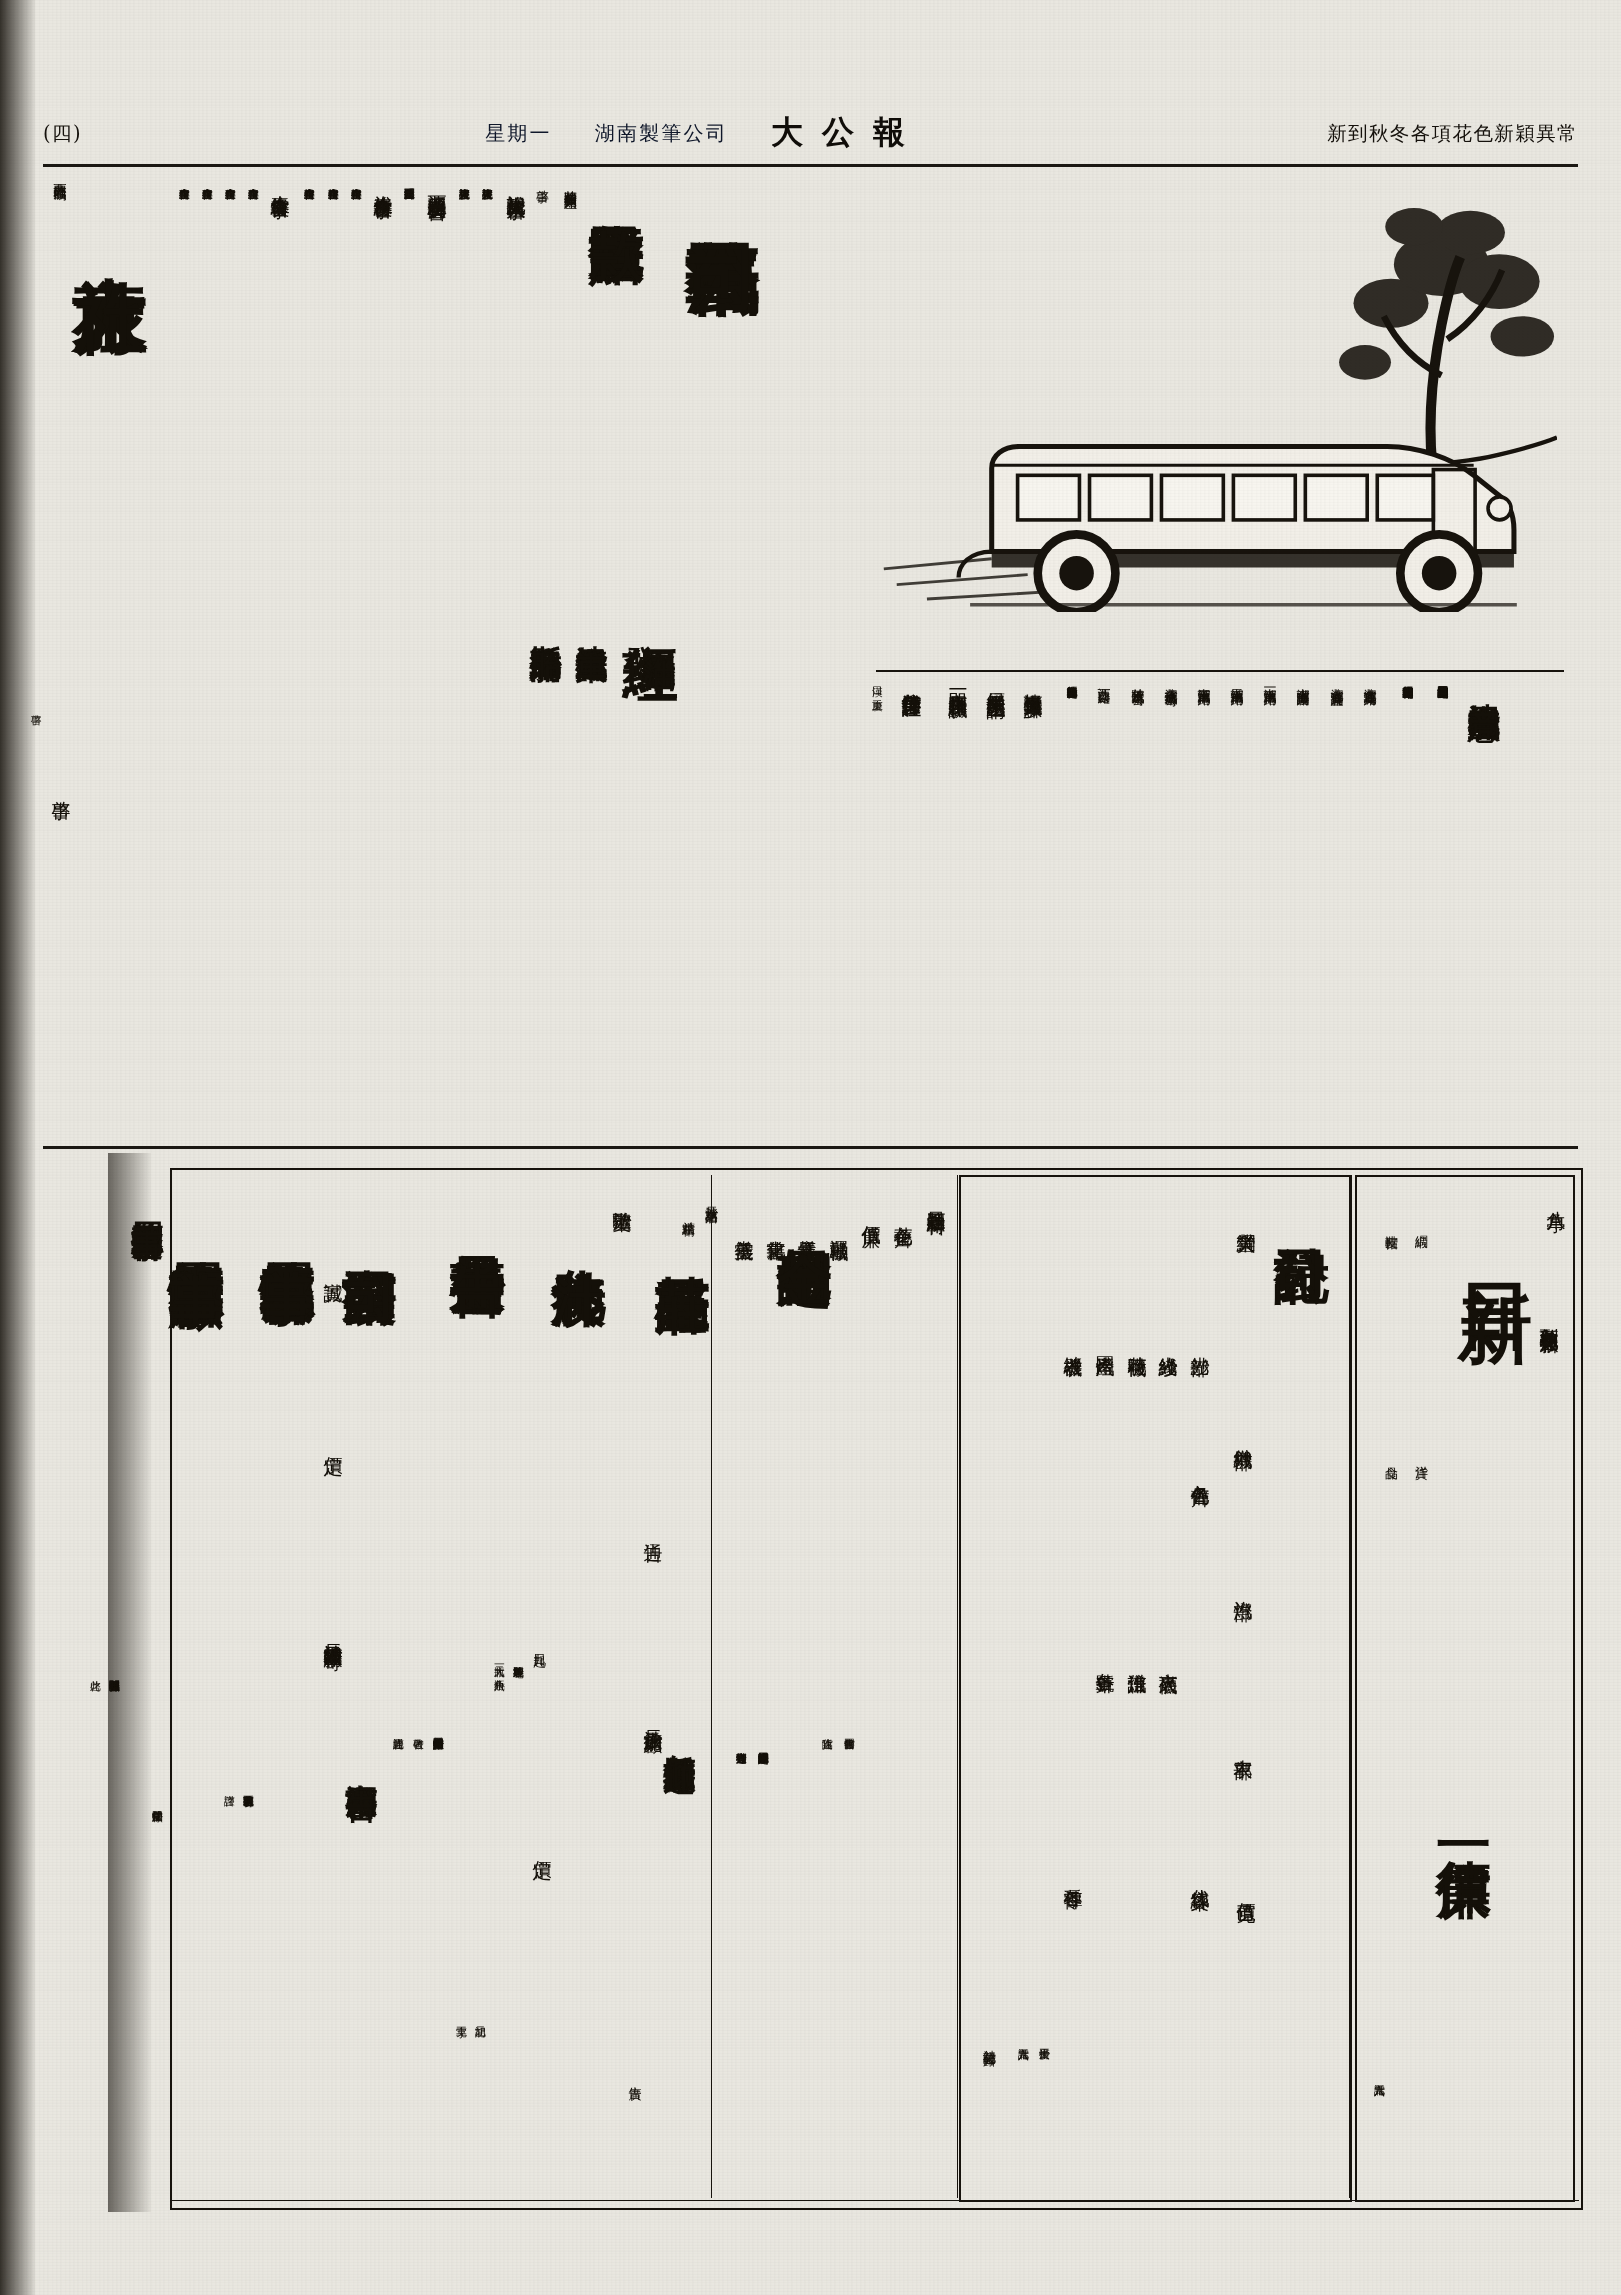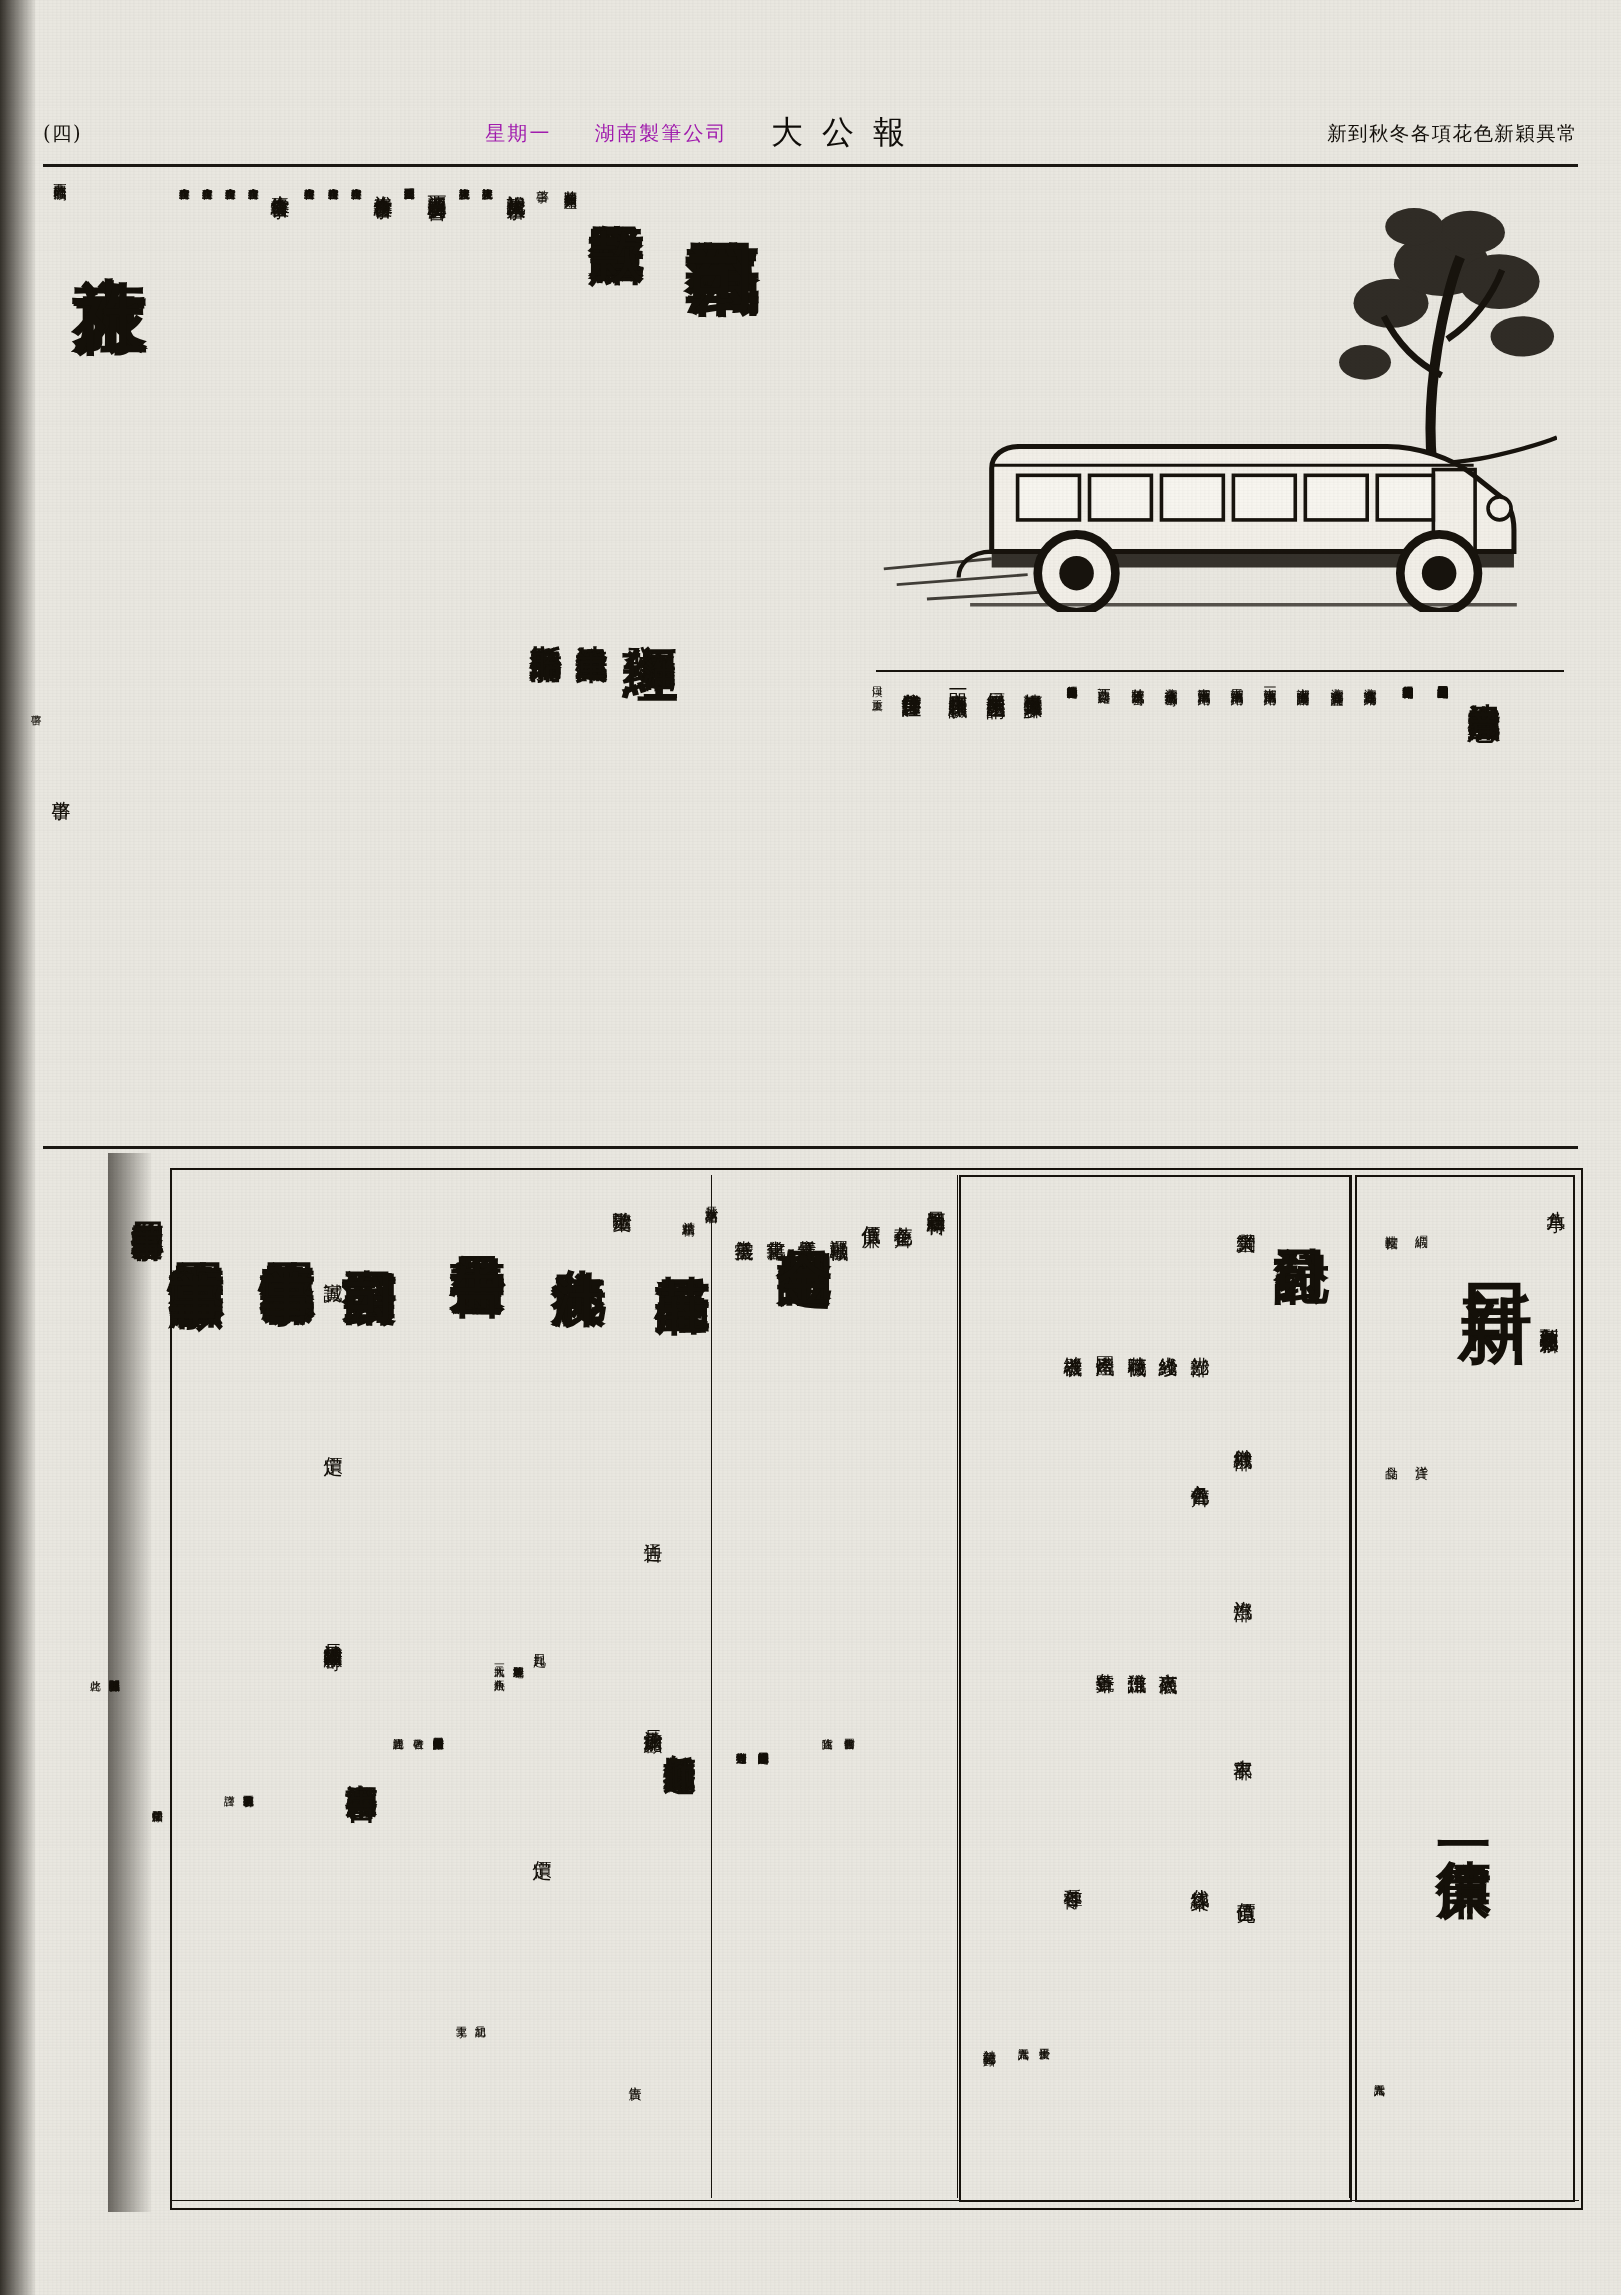"星期一" .mast-issue { color: #a21caf -> #0f172a }
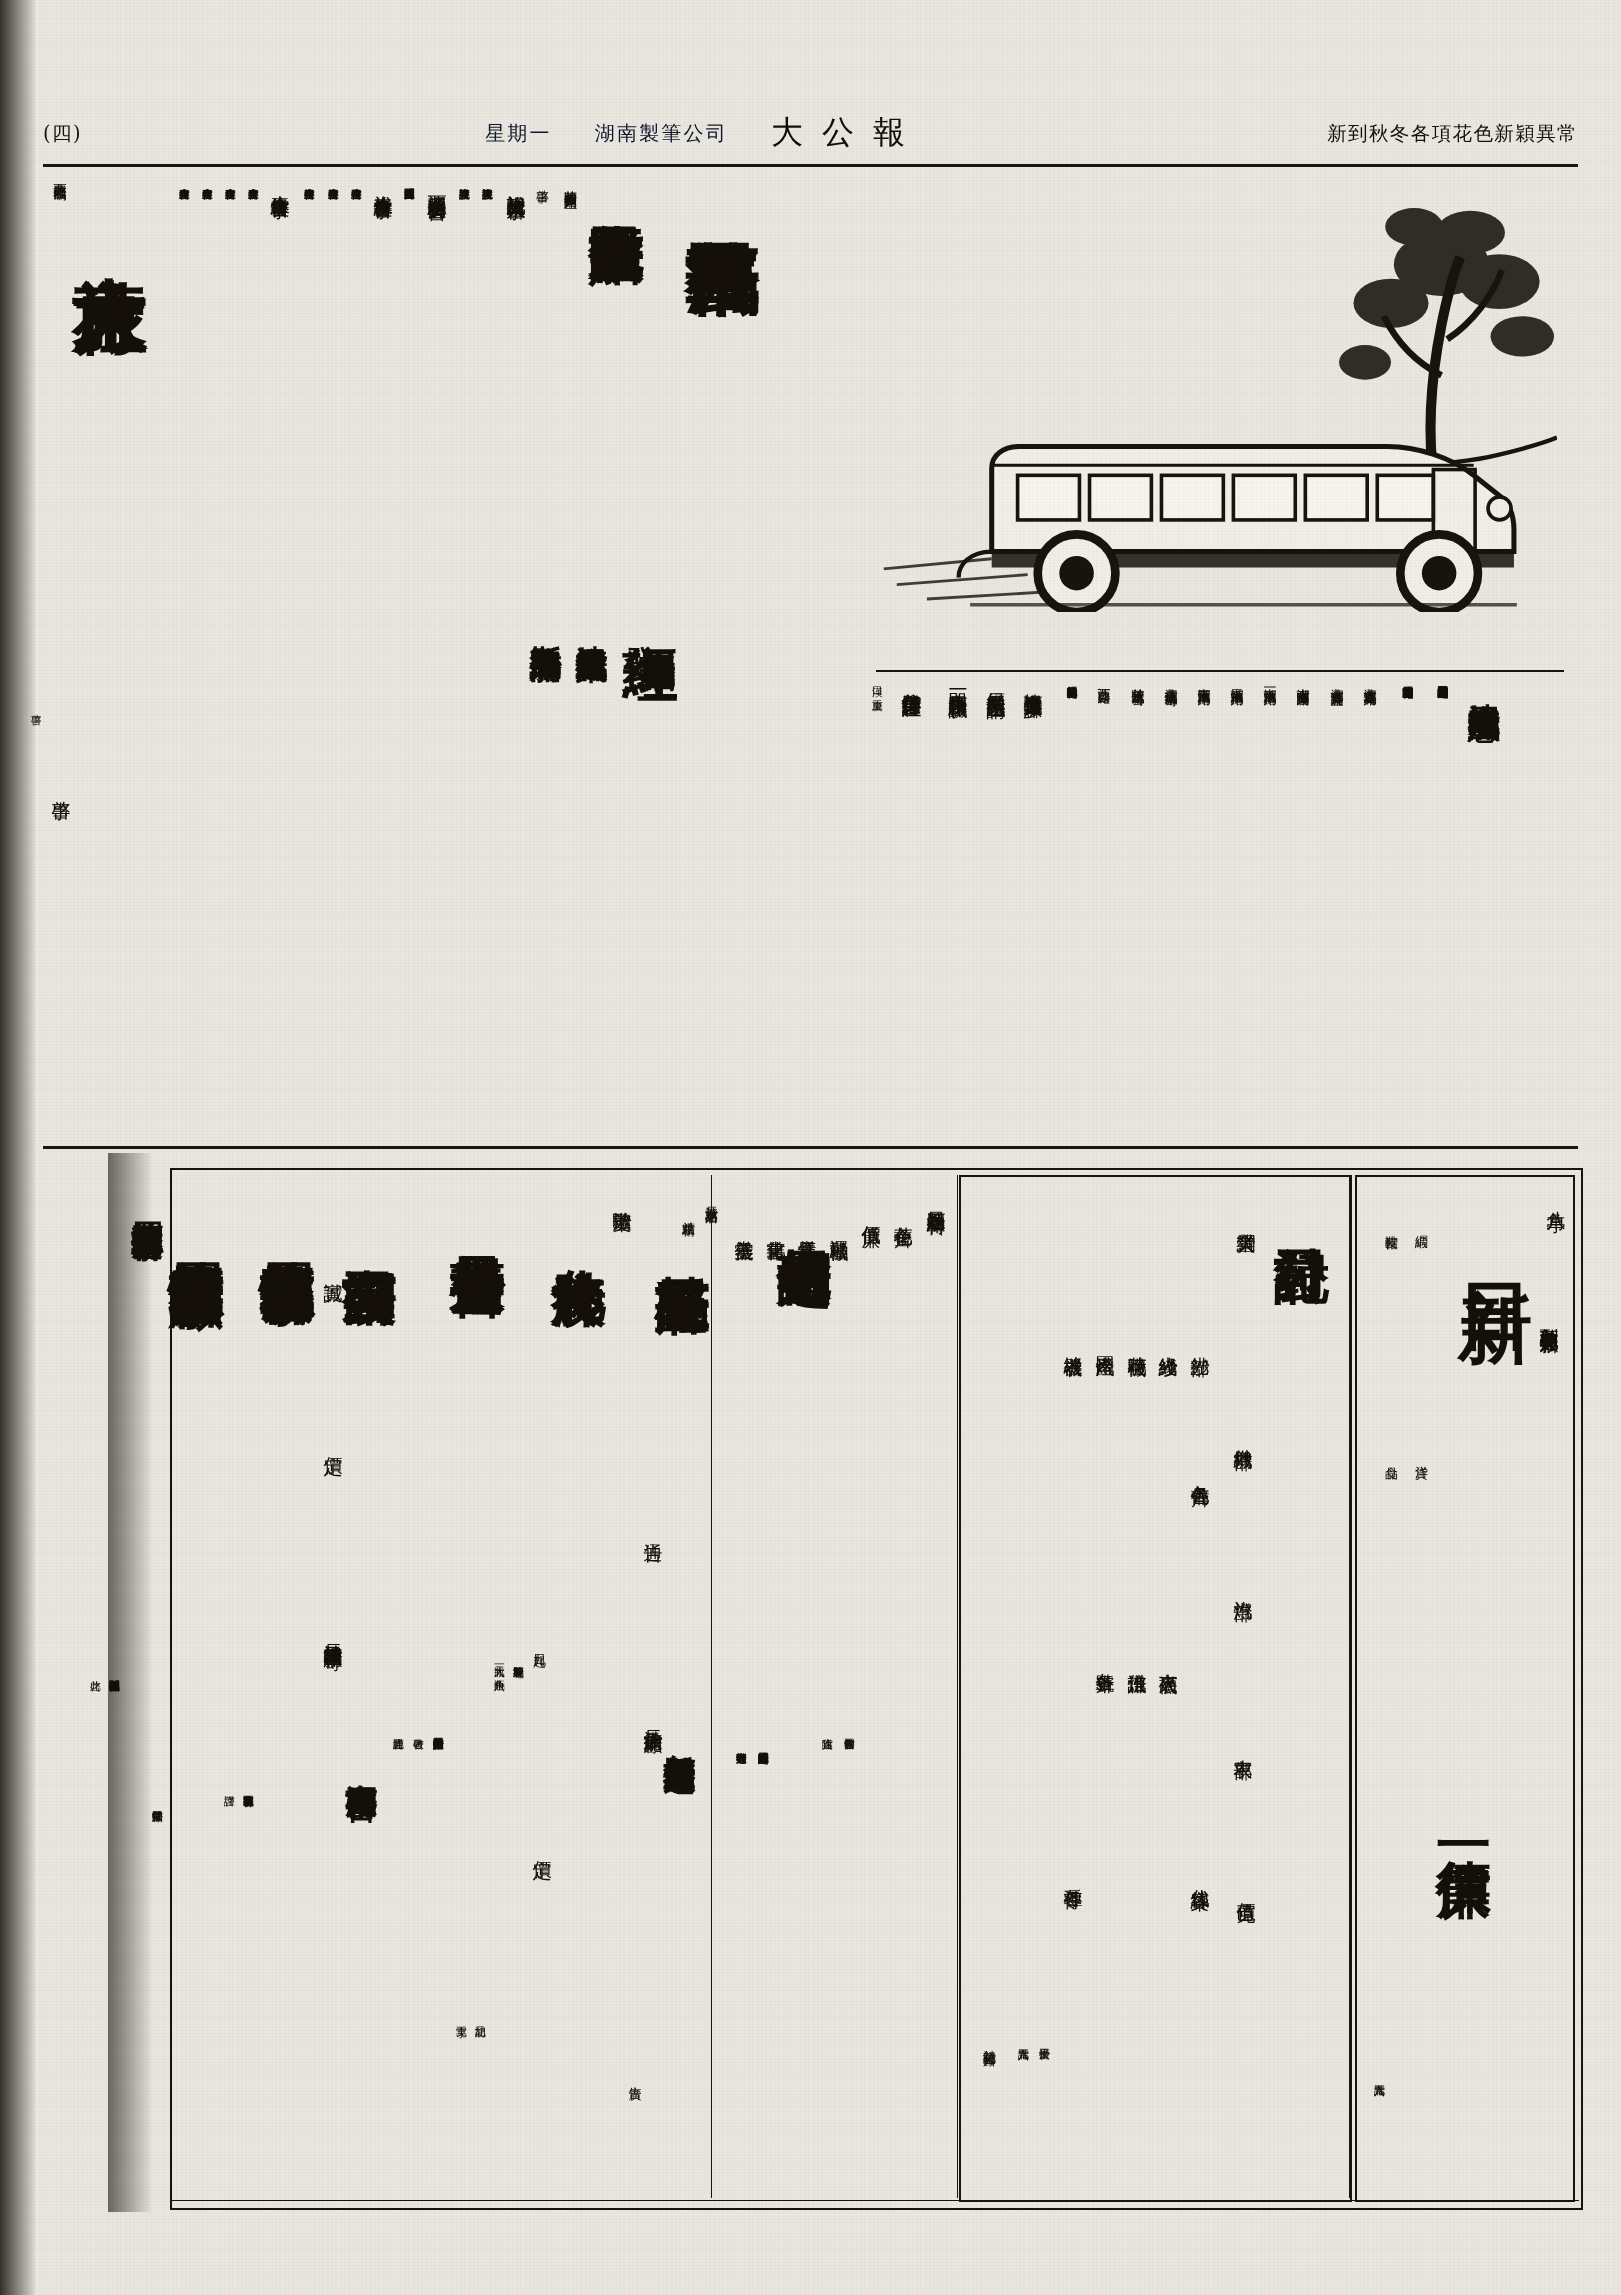"大公報" .mast-title { font-weight: normal -> bold }
